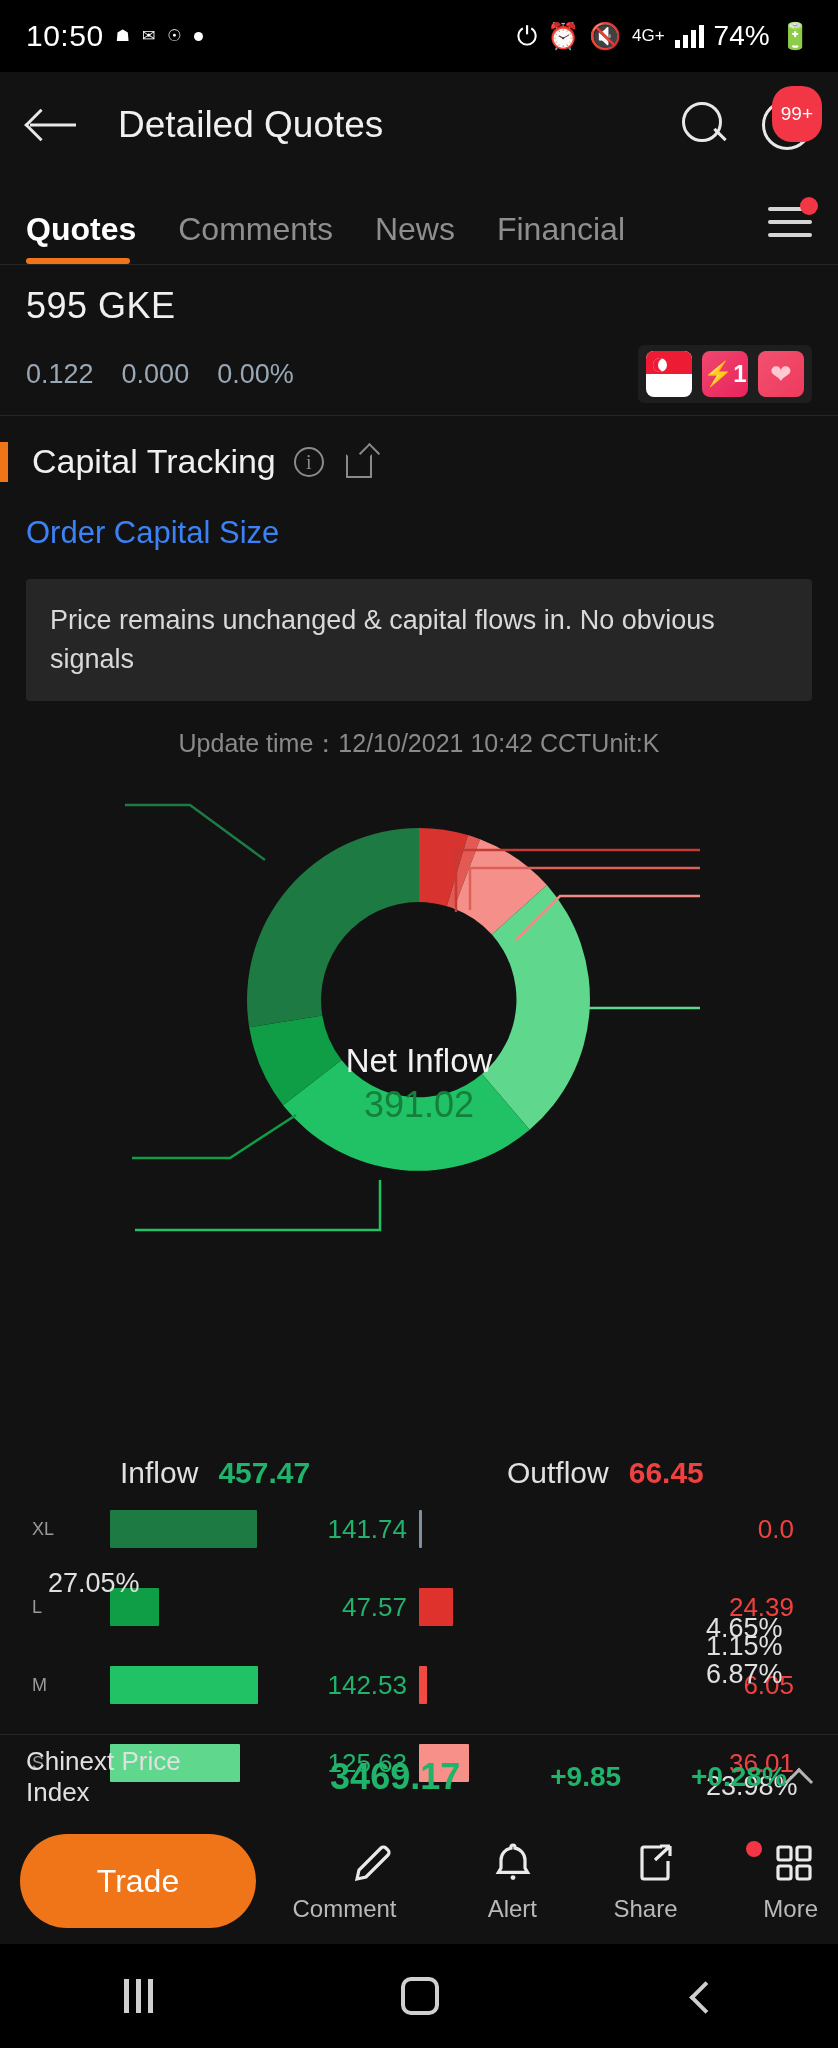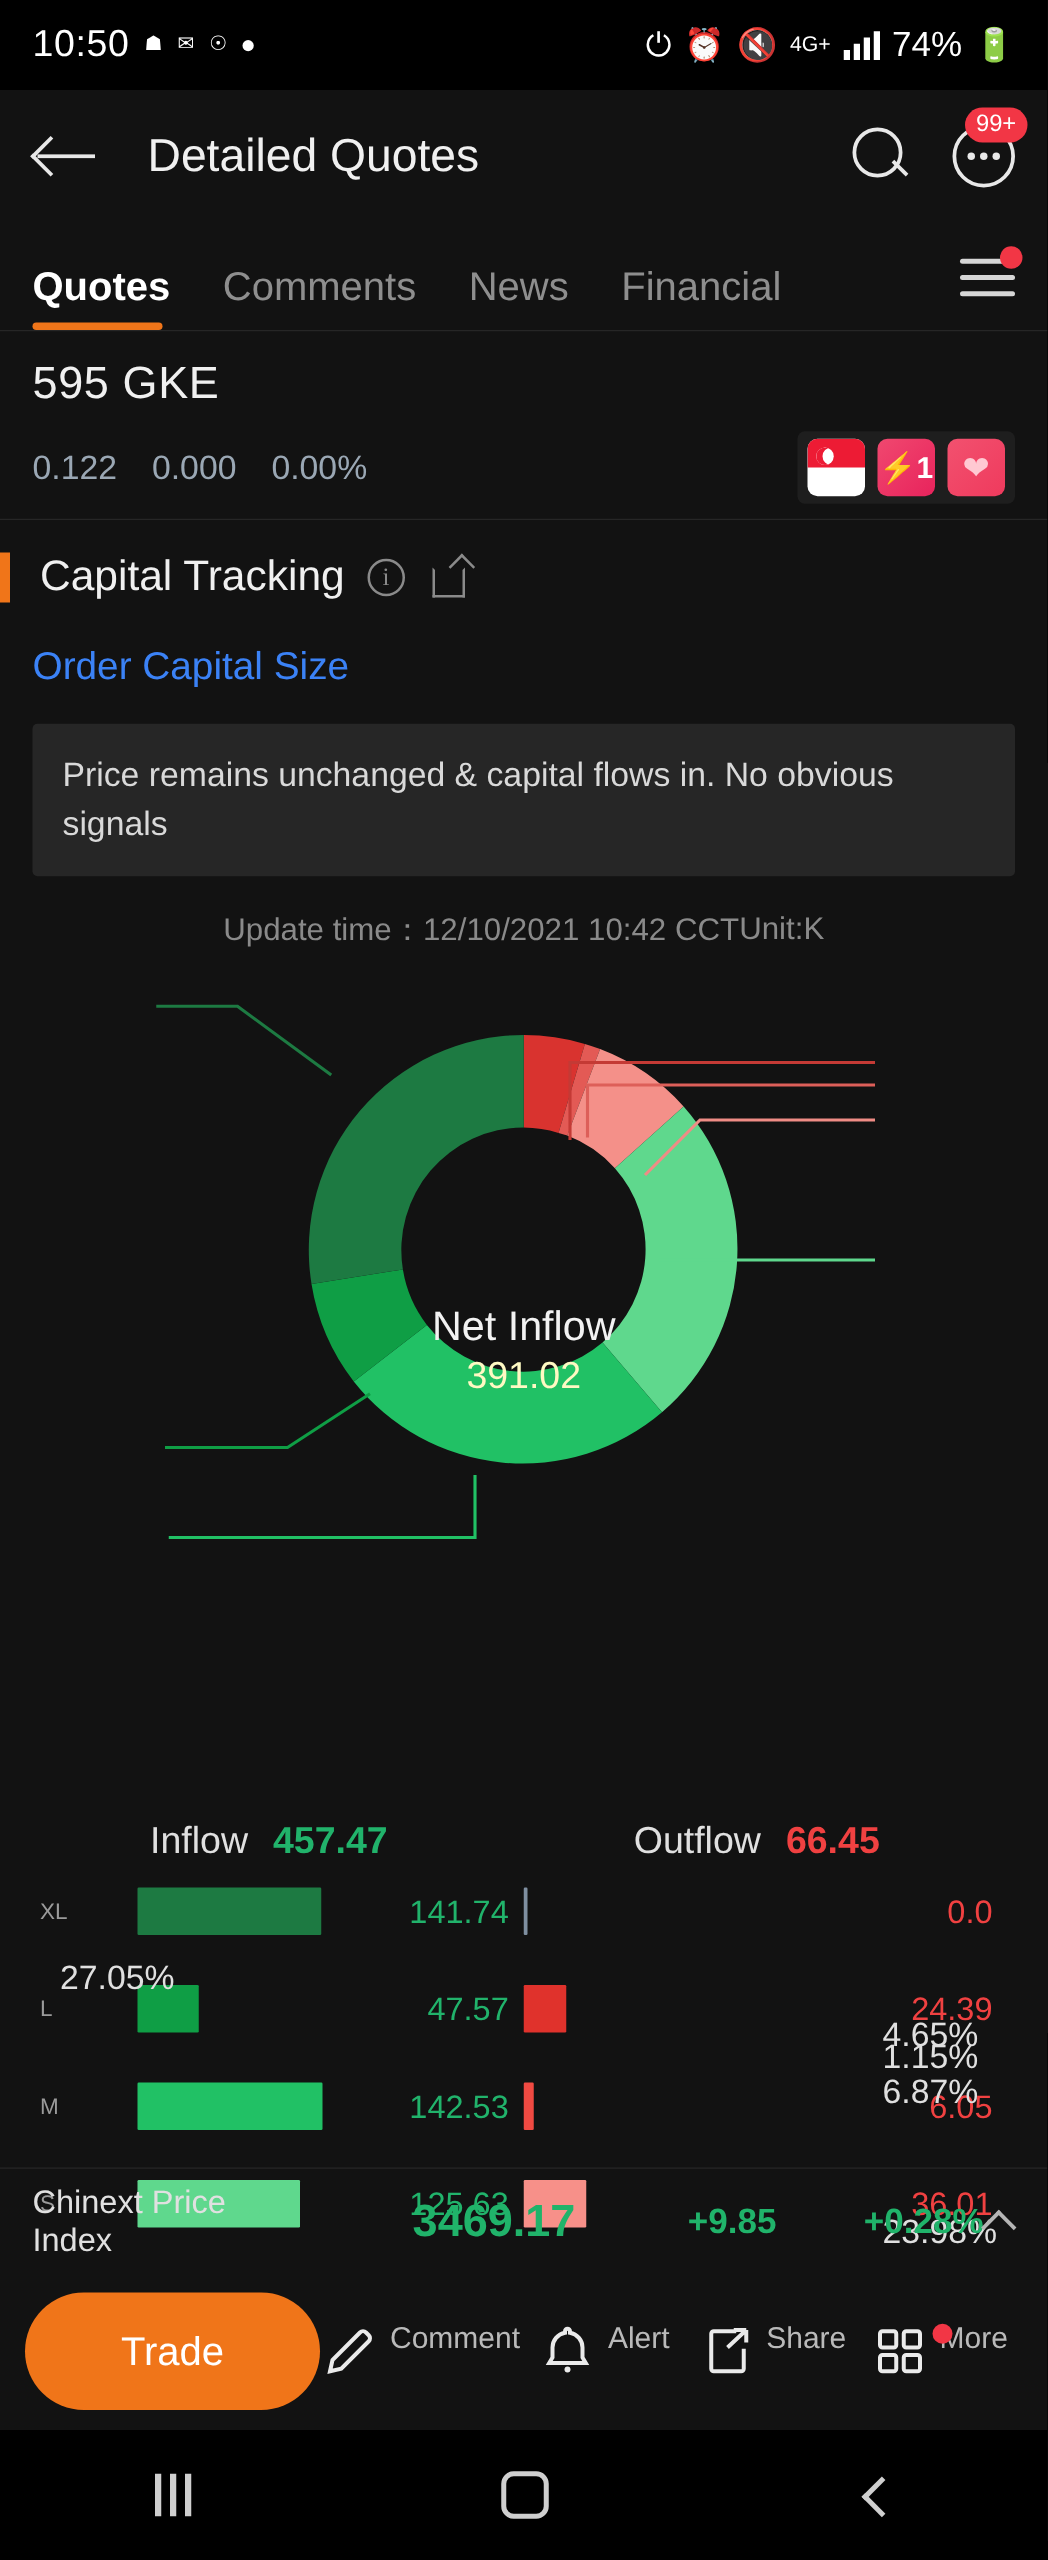"99+" .badge99 { padding: 2px 9px -> 16px 9px }
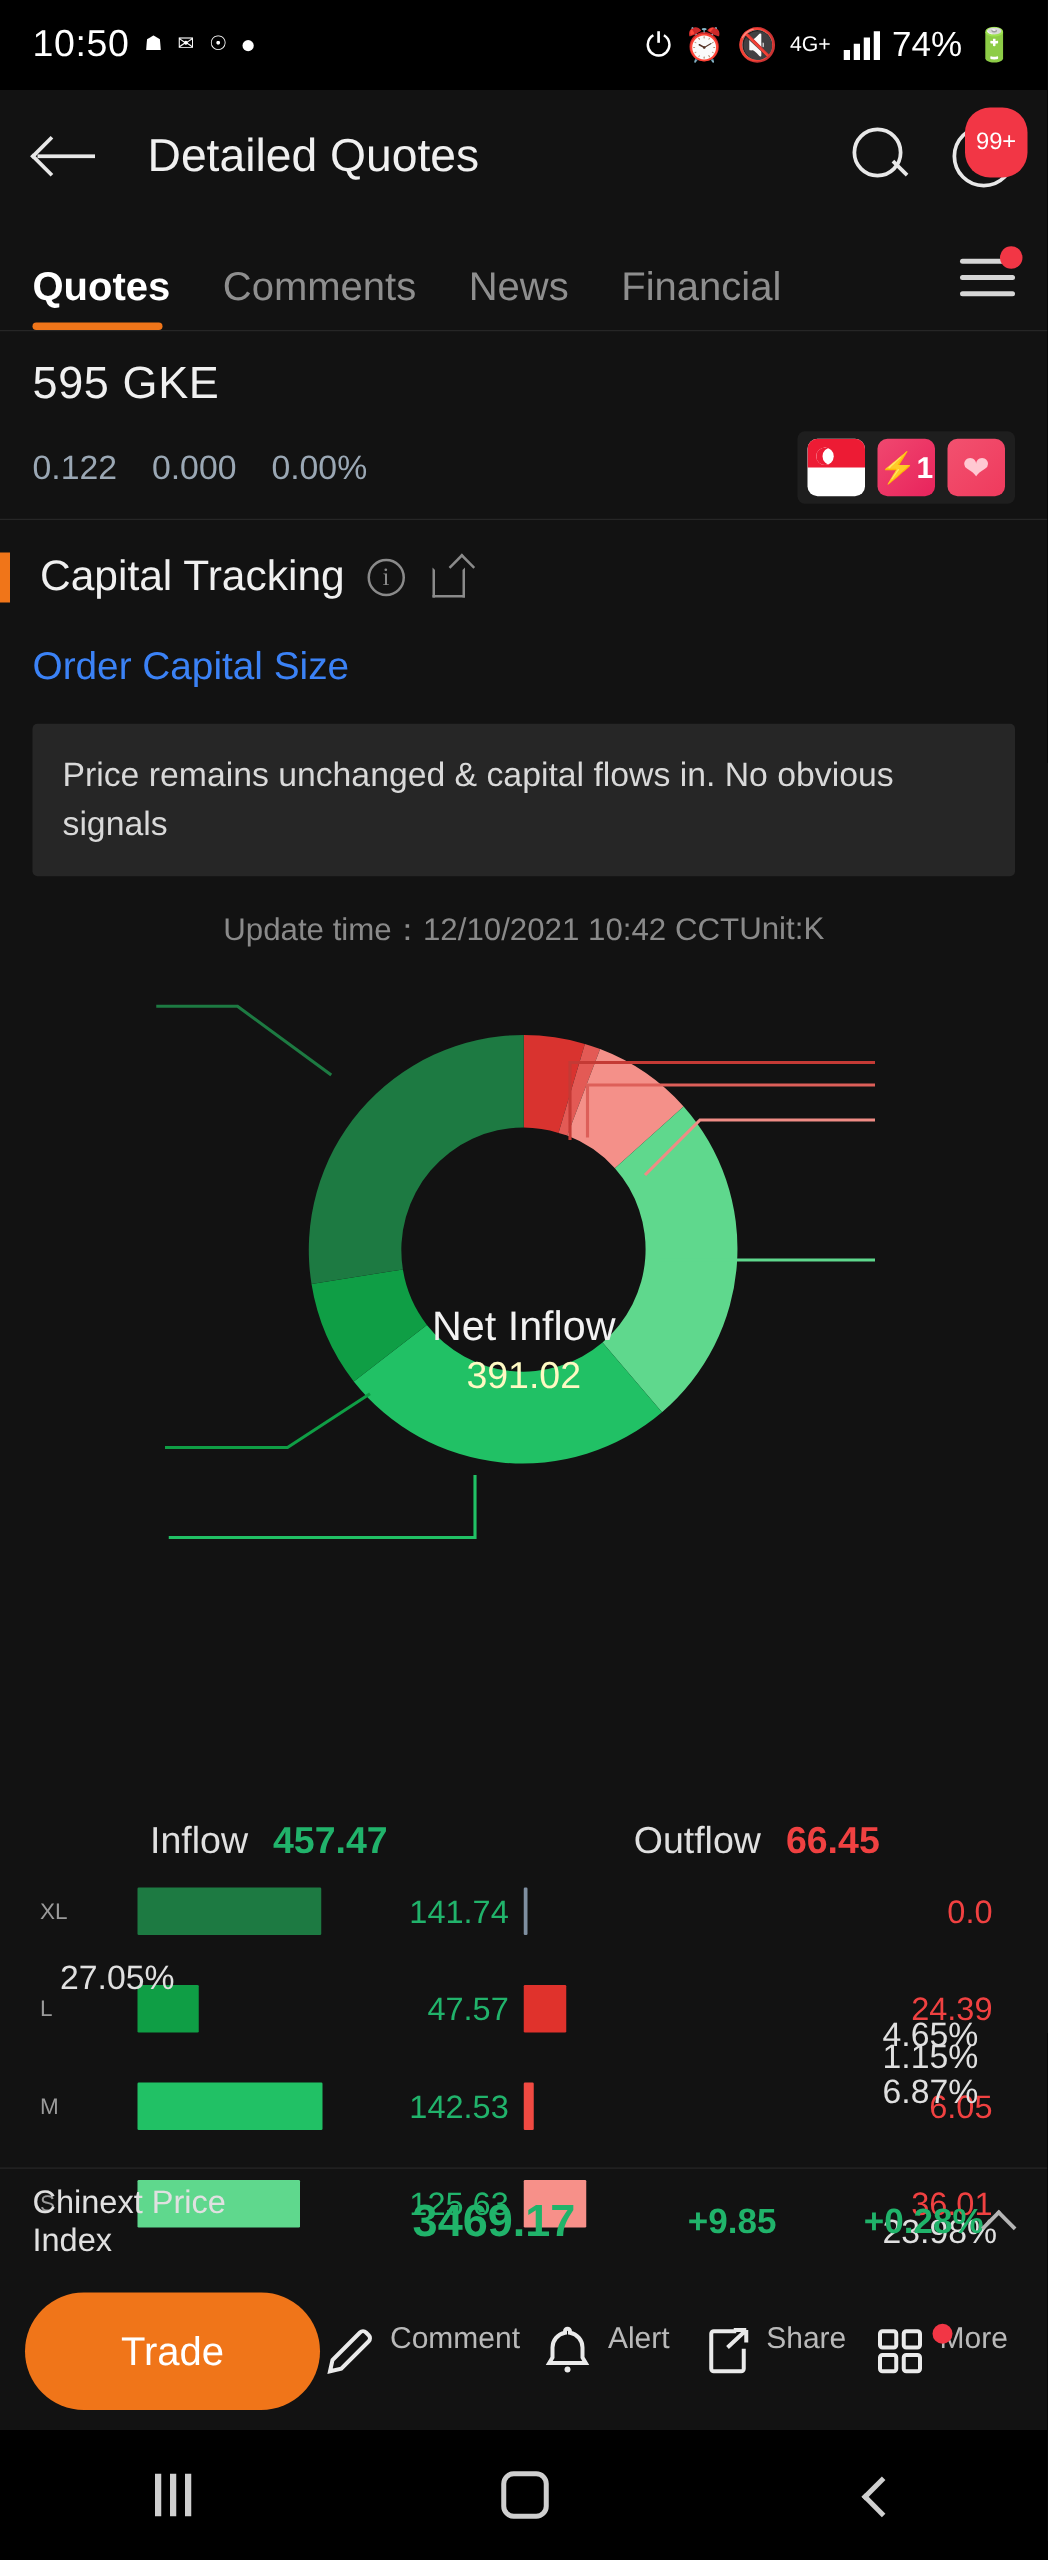"391.02" div { color: #fef9c3 -> #15803d; font-size: 30px -> 36px }
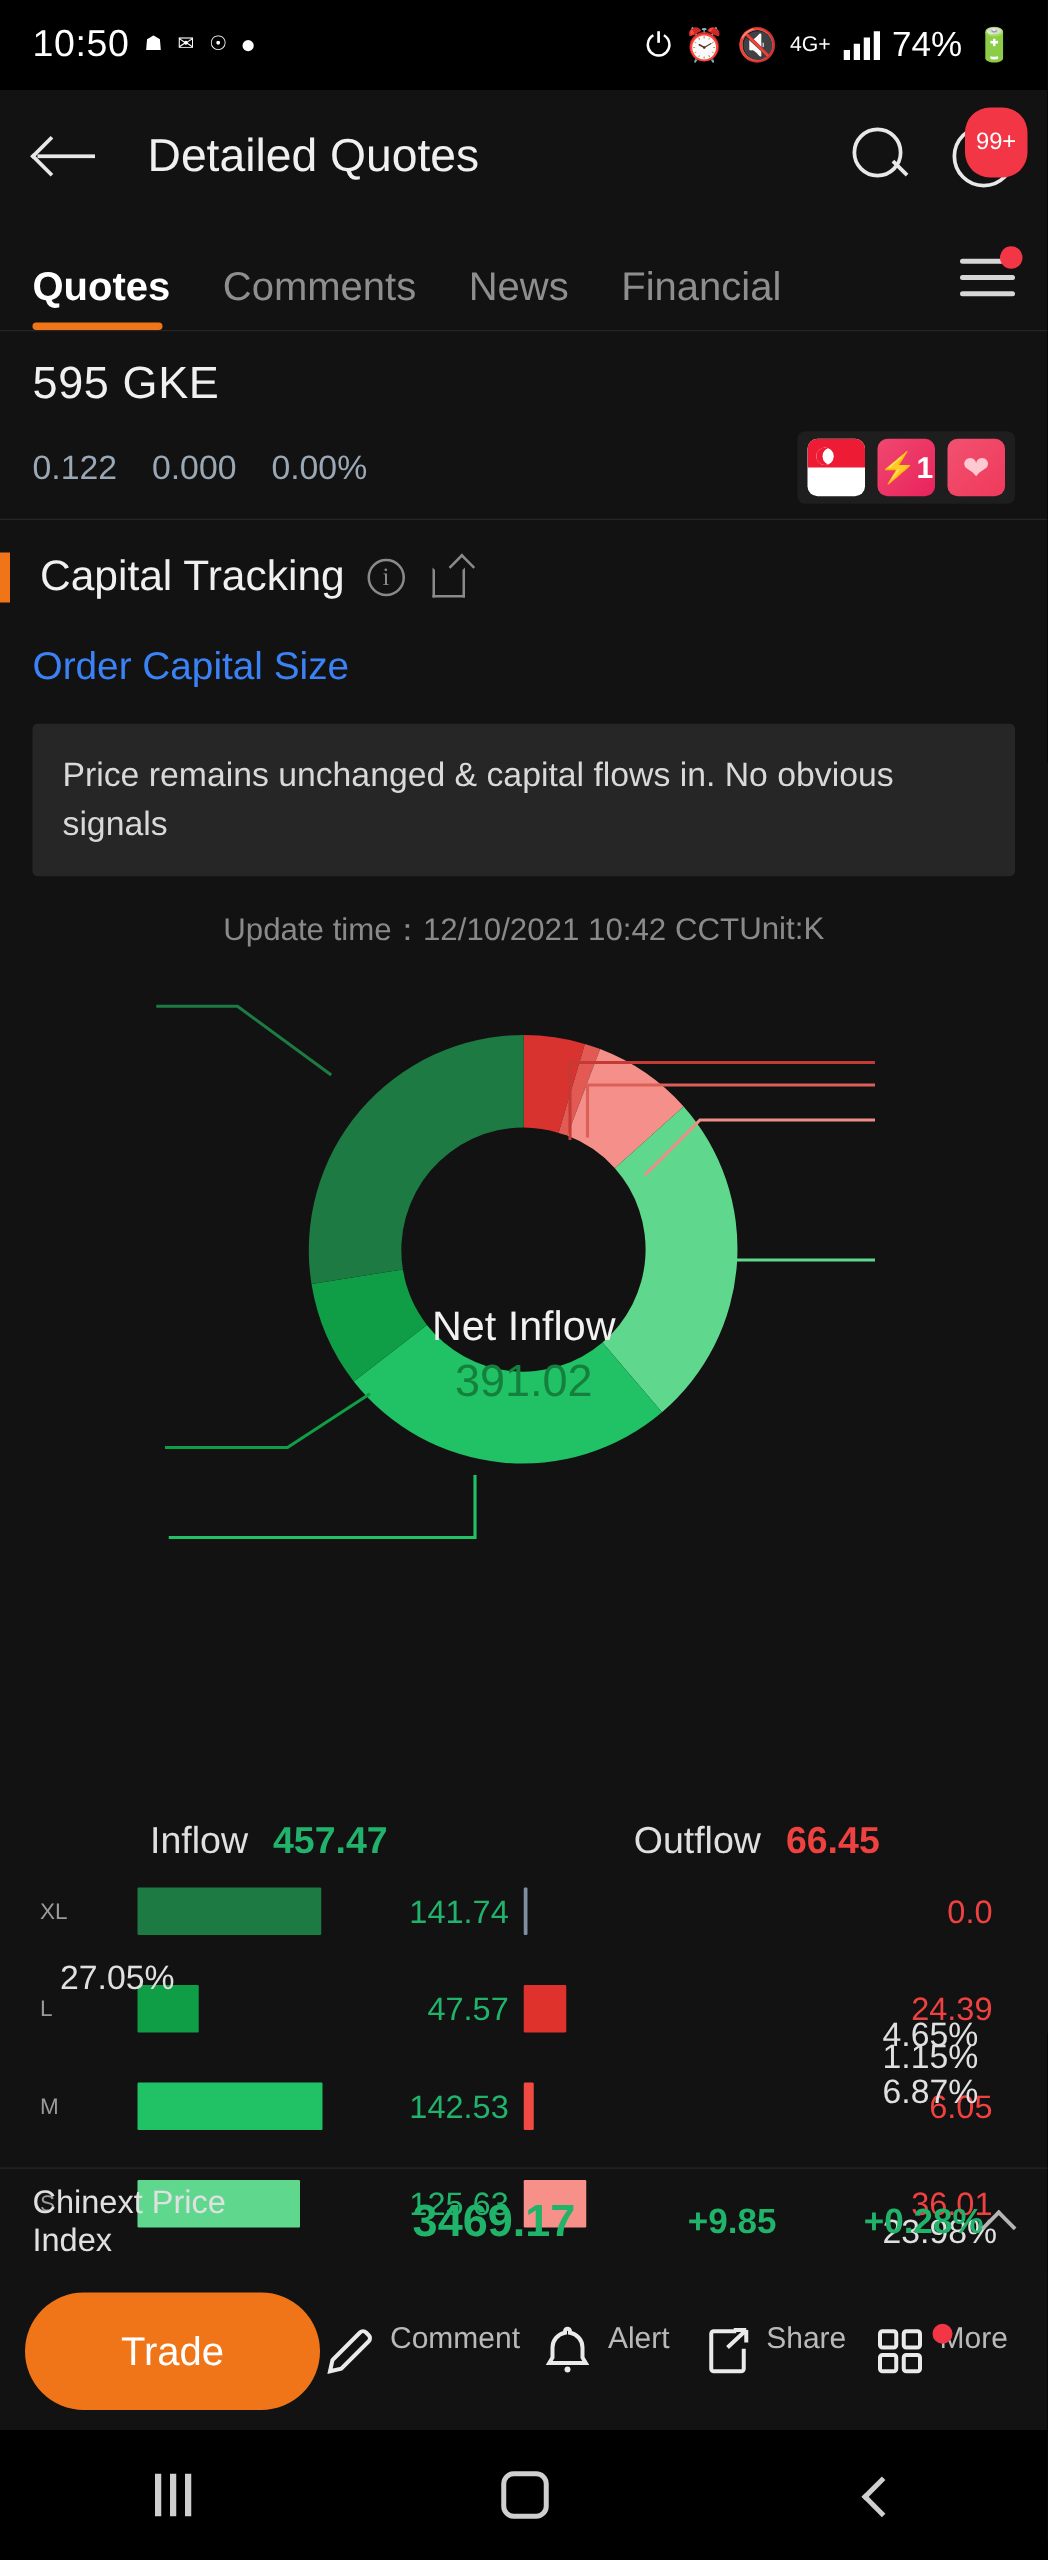"Comment" .act { align-items: flex-start -> flex-end; flex-direction: row -> column }
